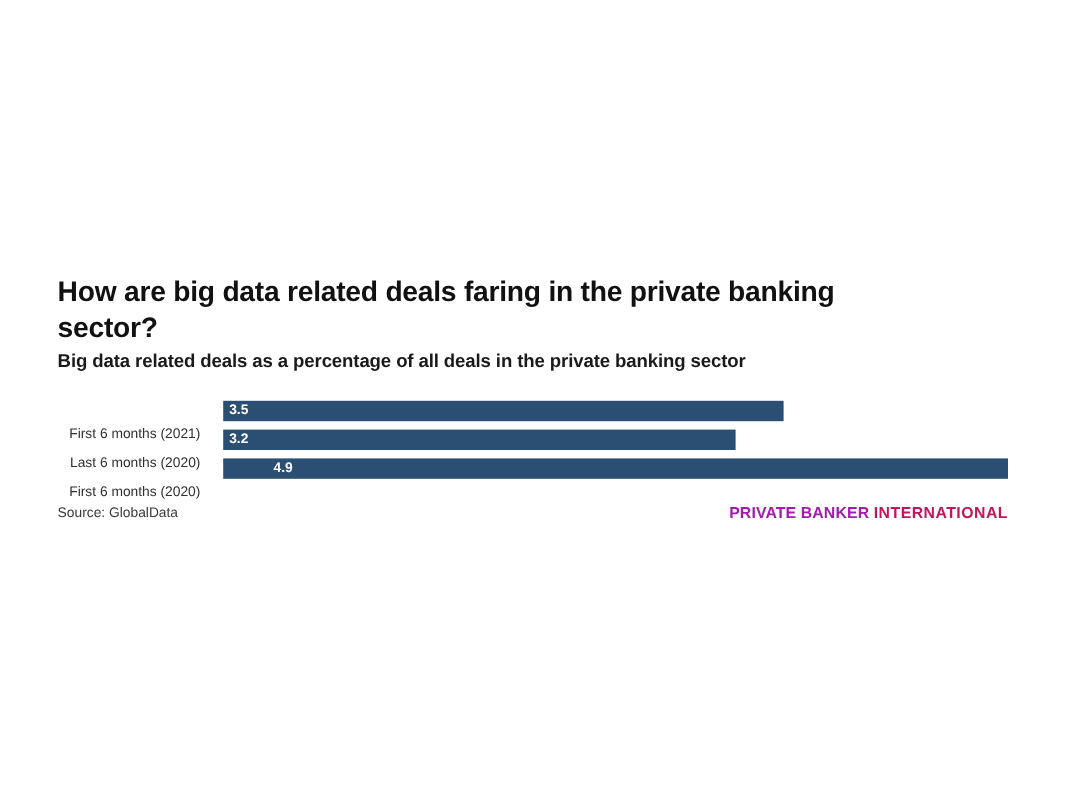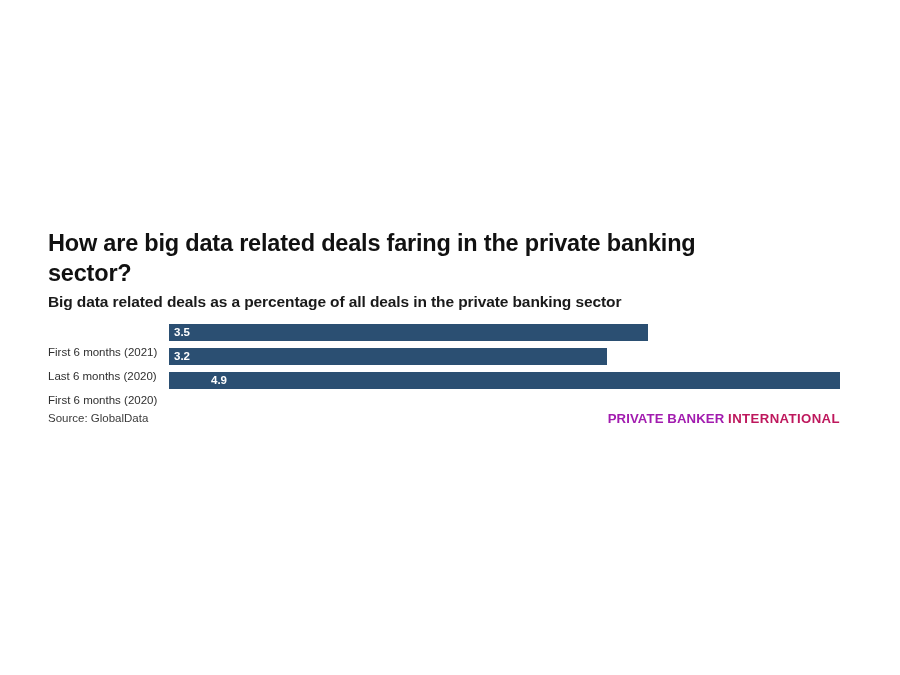"Big data related deals as" .chart-subtitle { margin: 0 0 12px 0 -> 0 0 22px 0 }
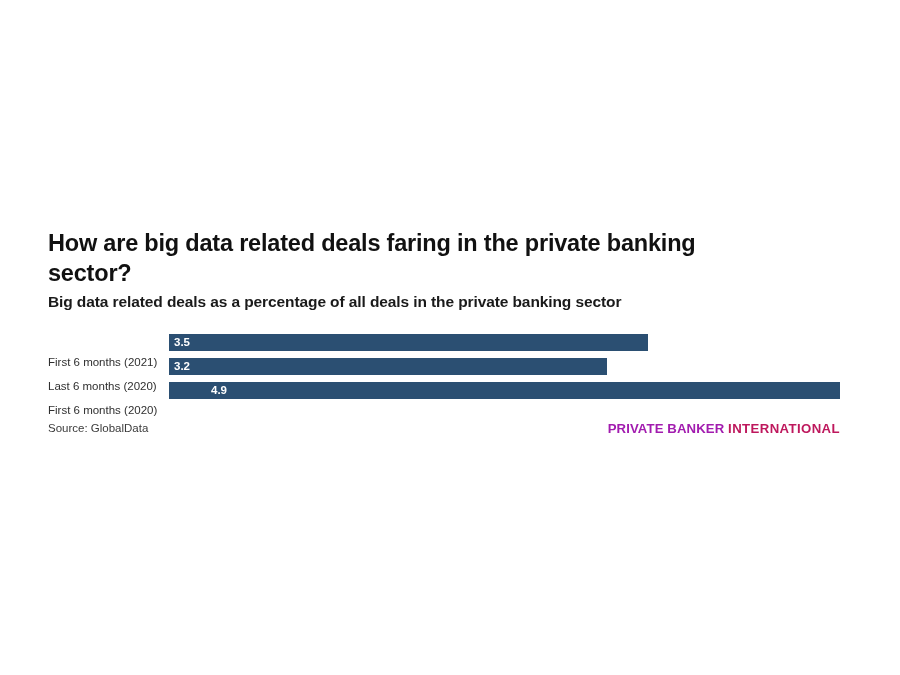"First 6 months (2021)" .cat-label { padding-right: 2px -> 19px; text-align: none -> right }
